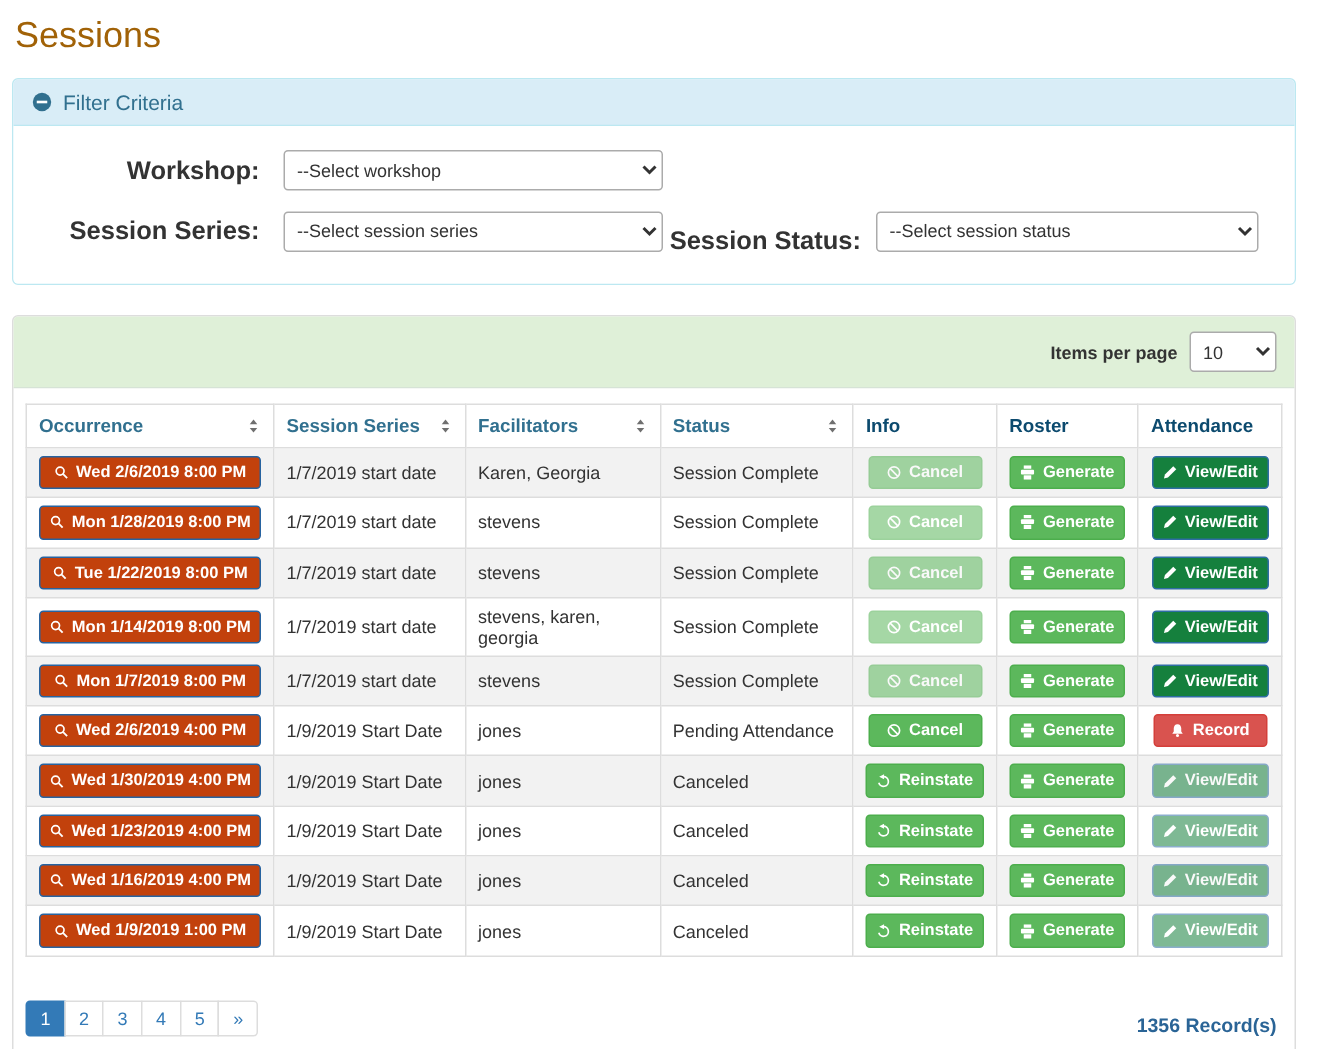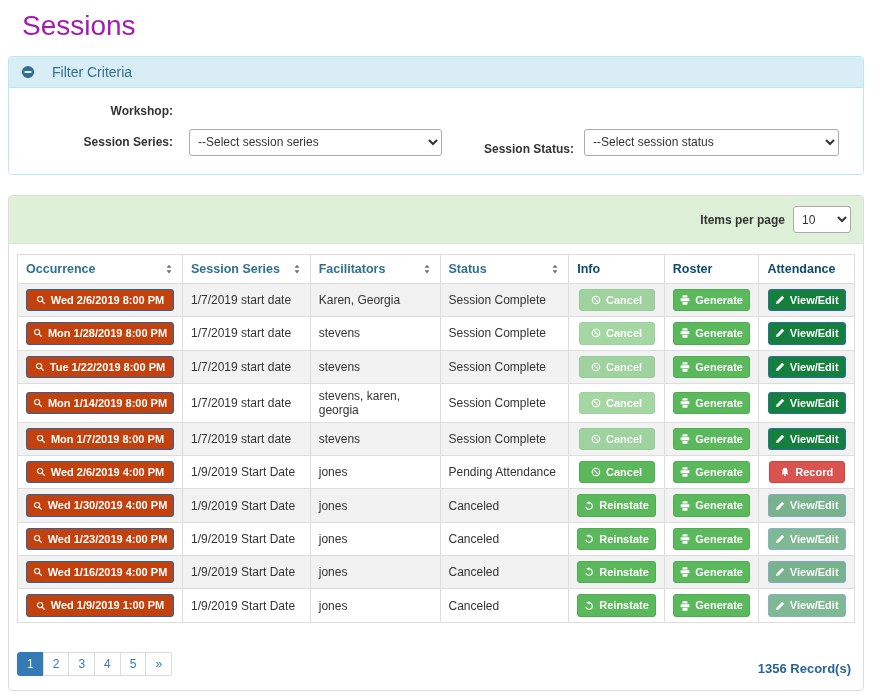"Sessions" h1.page-title { color: #a21caf -> #a16207; font-size: 28px -> 24px; margin: 10px 0 14px 22px -> 10px 0 14px 10px }
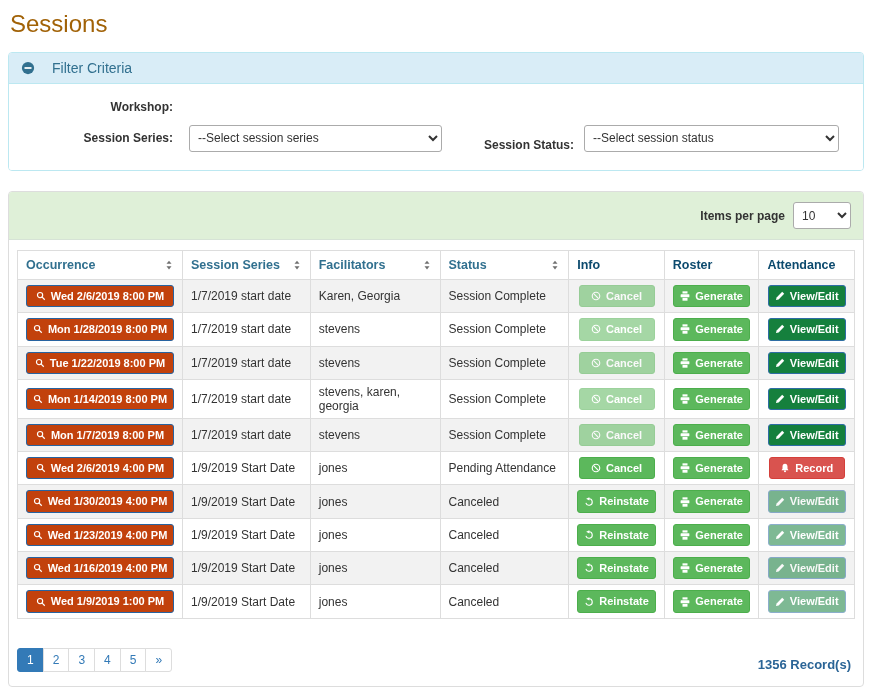"Filter Criteria" .panel-filter-heading { gap: 17px -> 7px }
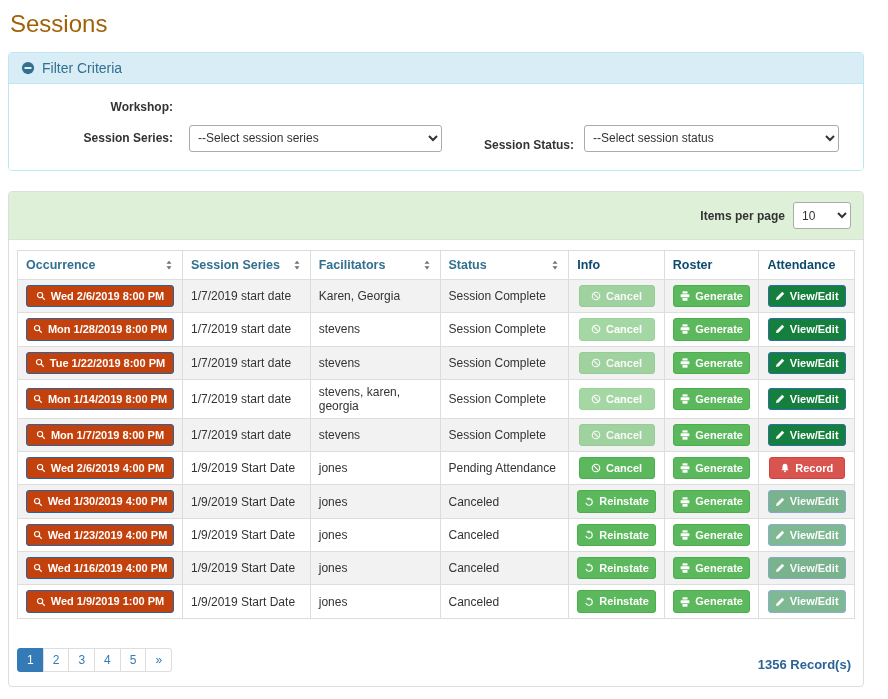"Workshop:" .form-label { font-size: 12px -> 17px }
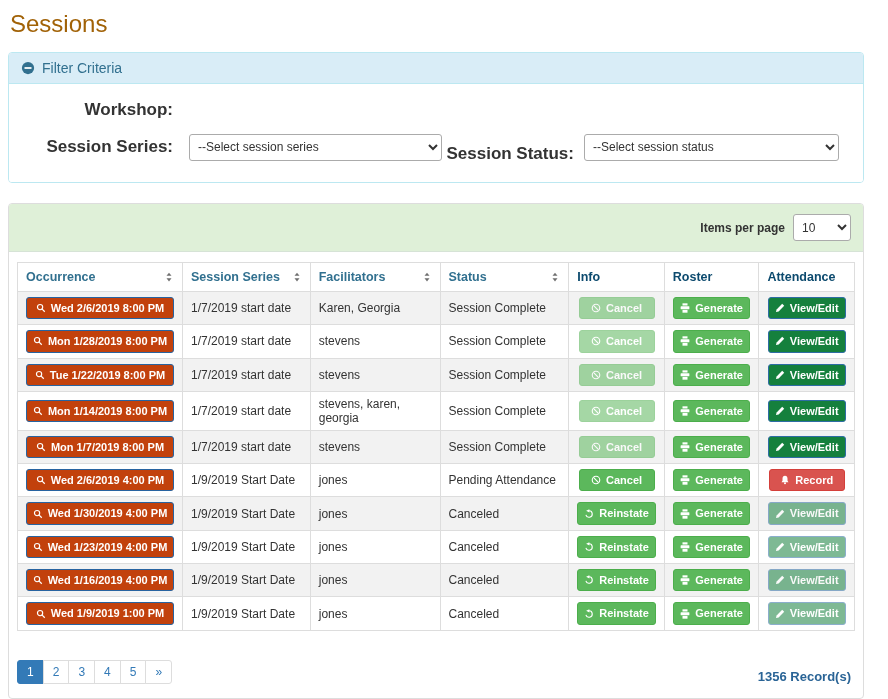"--Select workshop" select.form-select { html: none -> <select> <option>--Select workshop</option> </select> }
